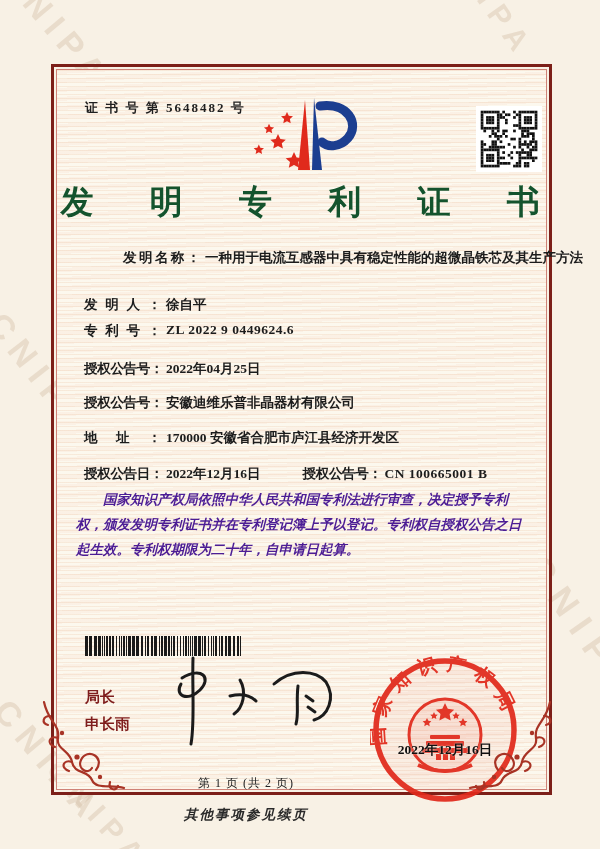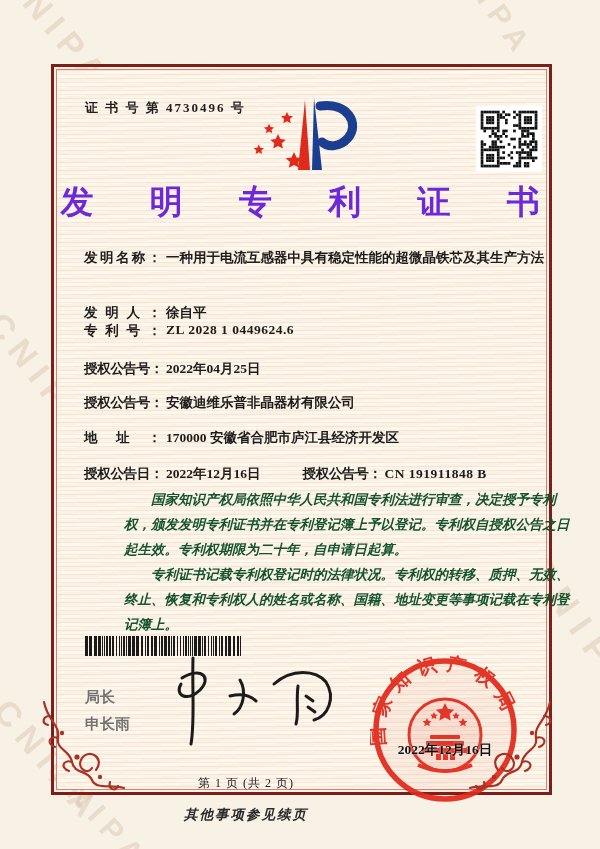"证 书 号 第 4730496" div.certno { text: 4730496 -> 5648482 }
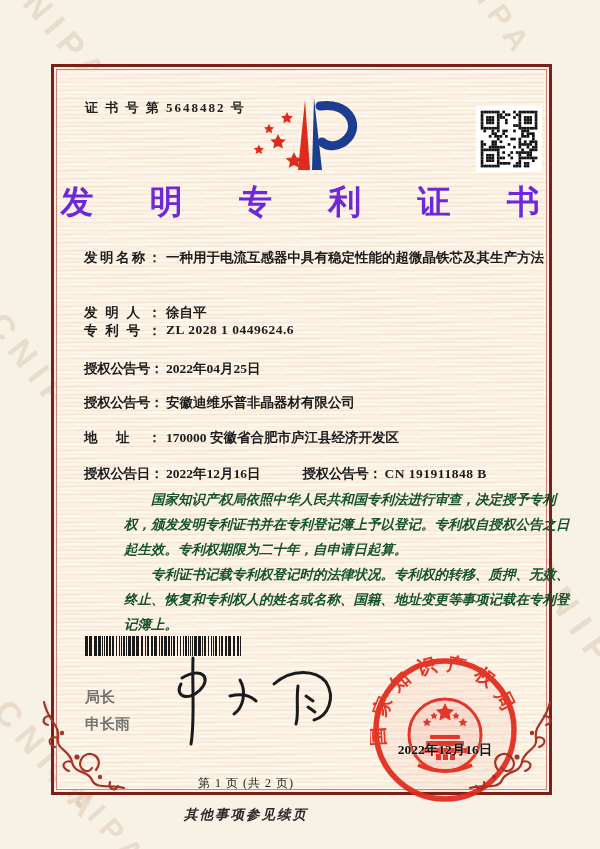"发 明 专 利 证" .title { color: #6d28d9 -> #14532d }
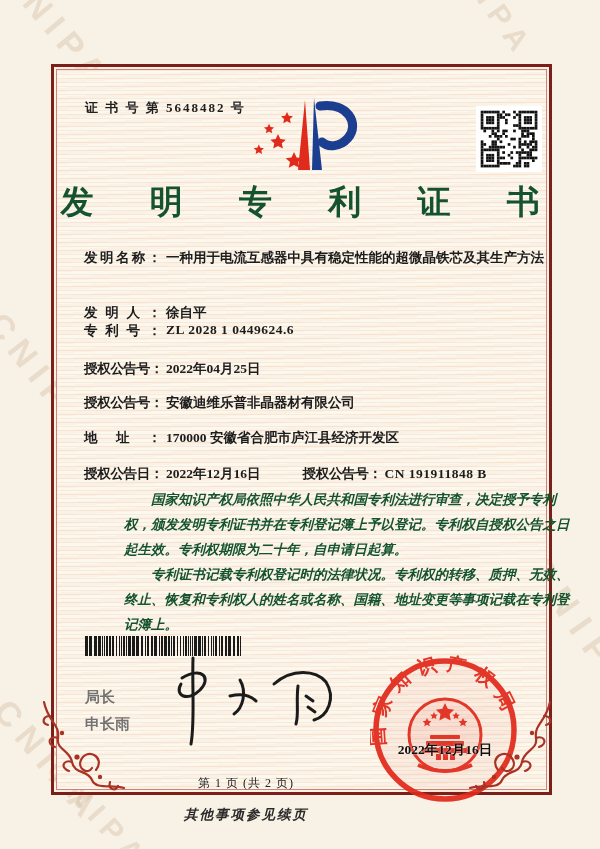"发明名称： 一种用于电流互感器中具有稳定性能的超微晶铁芯及其生产方法" .r1 { margin-left: none -> 39px }
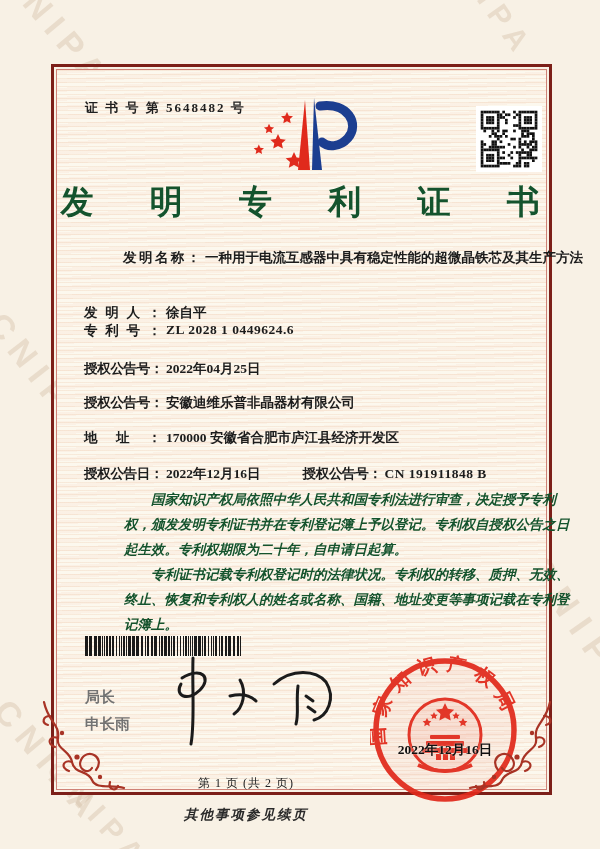"发明人： 徐自平" .r2 { top: 304px -> 296px }
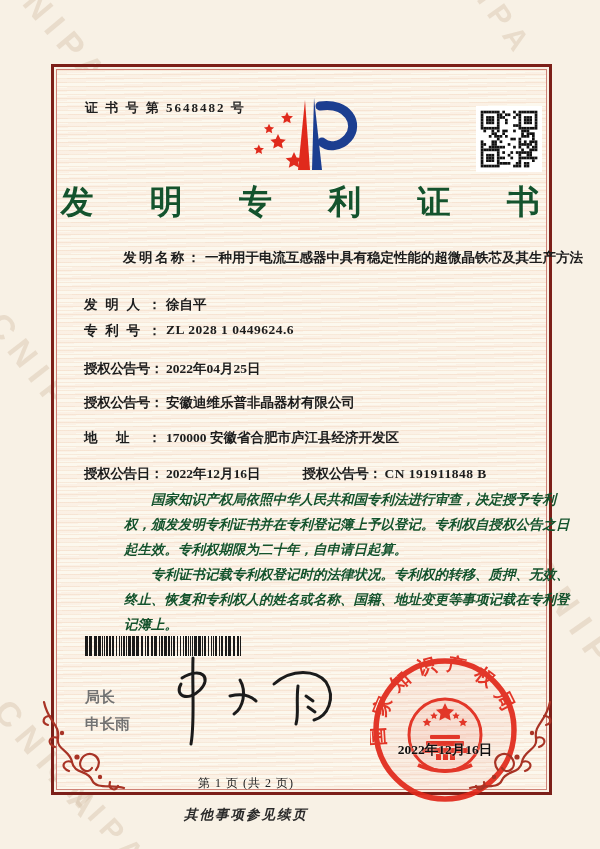"ZL 2028 1 0449624.6" span.fval { text: 2028 1 -> 2022 9 }
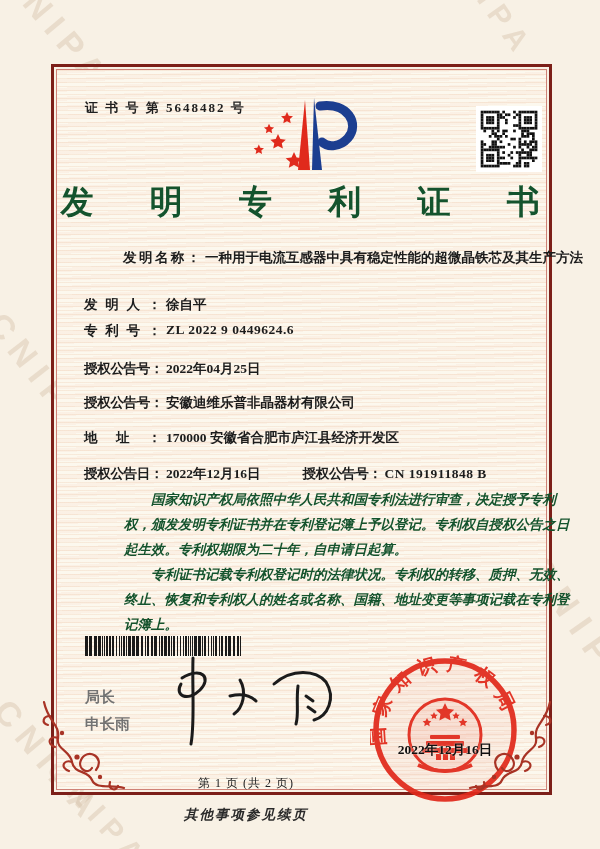"CN 191911848 B" span.fval { text: 191911848 -> 100665001 }
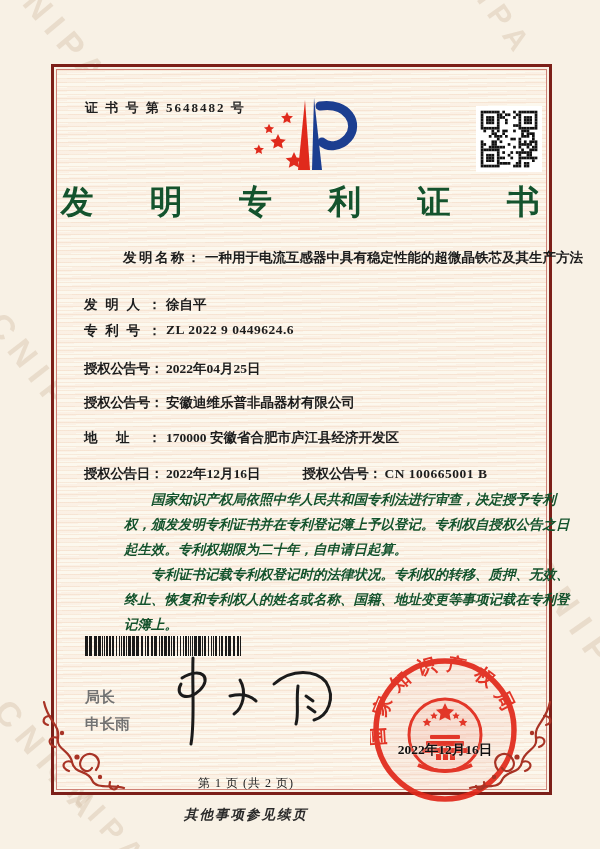"国家知识产权局依照中华人民共和国专利法进行审查，决定授予专利权，颁发发明专利证书" .paras { color: #14532d -> #4c1d95; margin-left: 48px -> none }
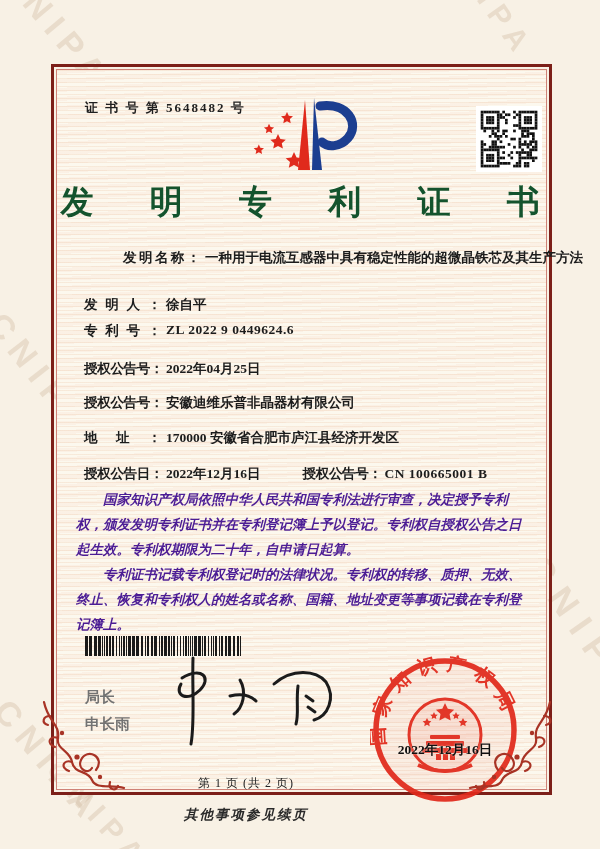"专利证书记载专利权登记时的法律状况。专利权的转移、质押、无效、终止、恢复和专利权" p { html: <p>专利证书记载专利权登记时的法律状况。专利权的转移、质押、无效、终止、恢复和专利权人的姓名或名称、国籍、地址变更等事项记载在专利登记簿上。</p> -> none }
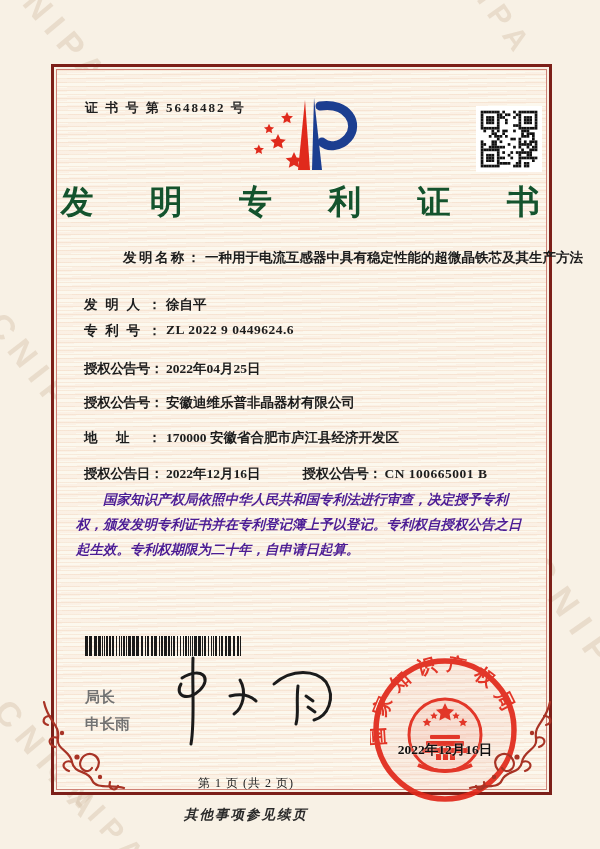"局长" .director { color: #737373 -> #7f1d1d }
